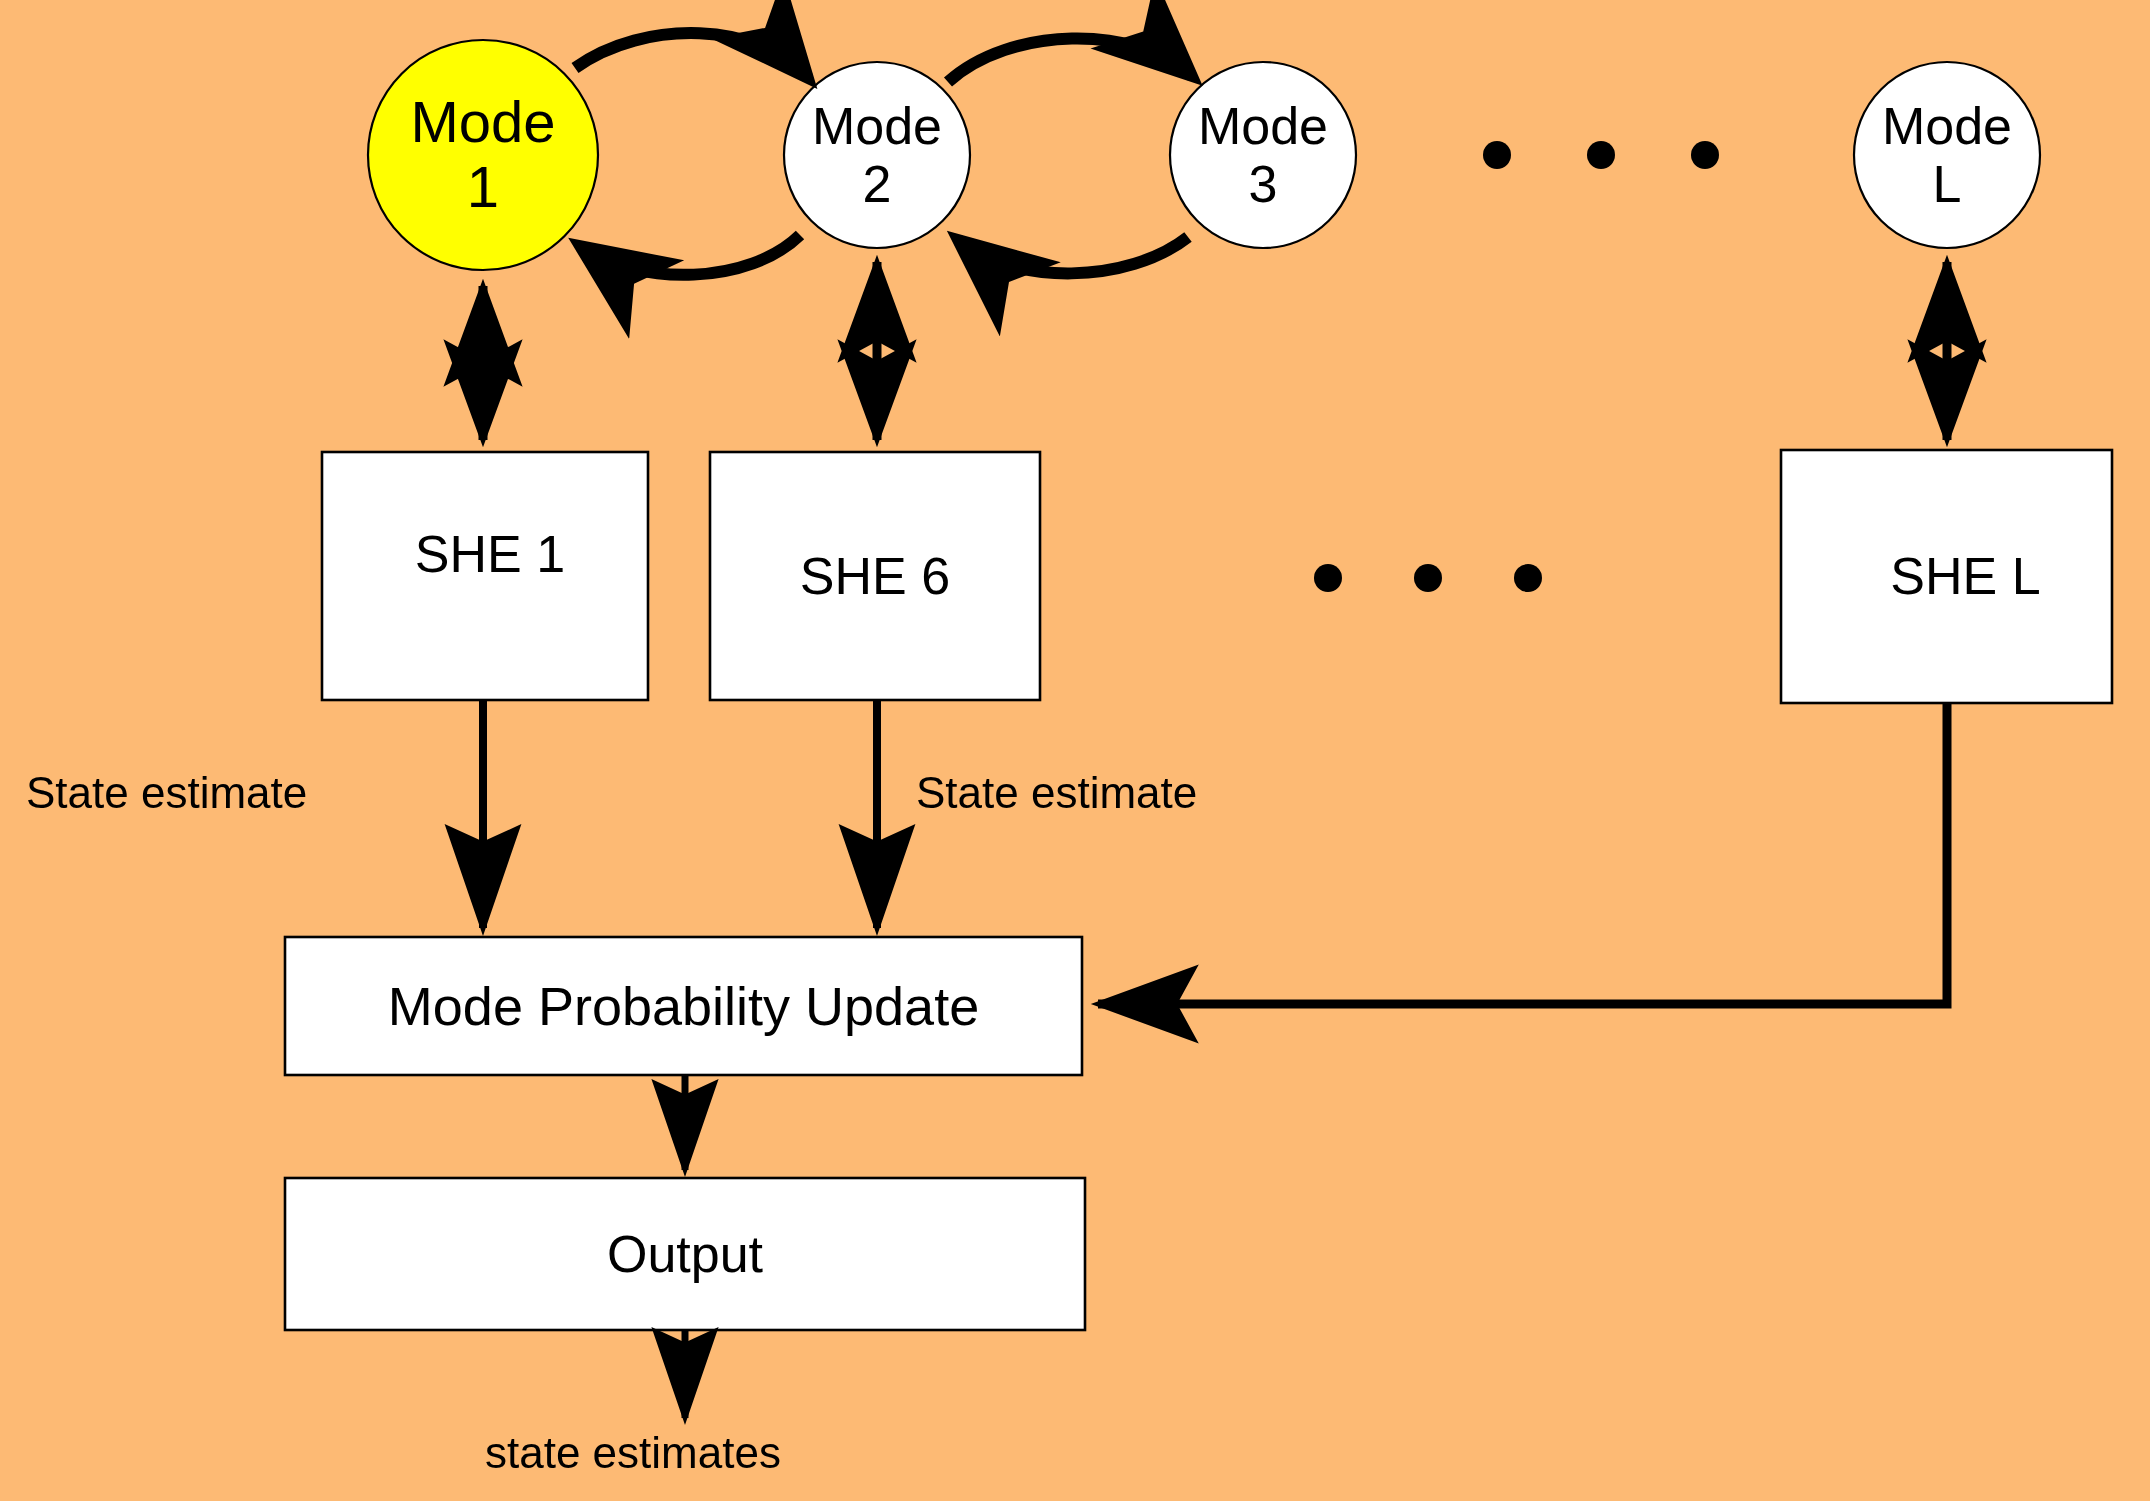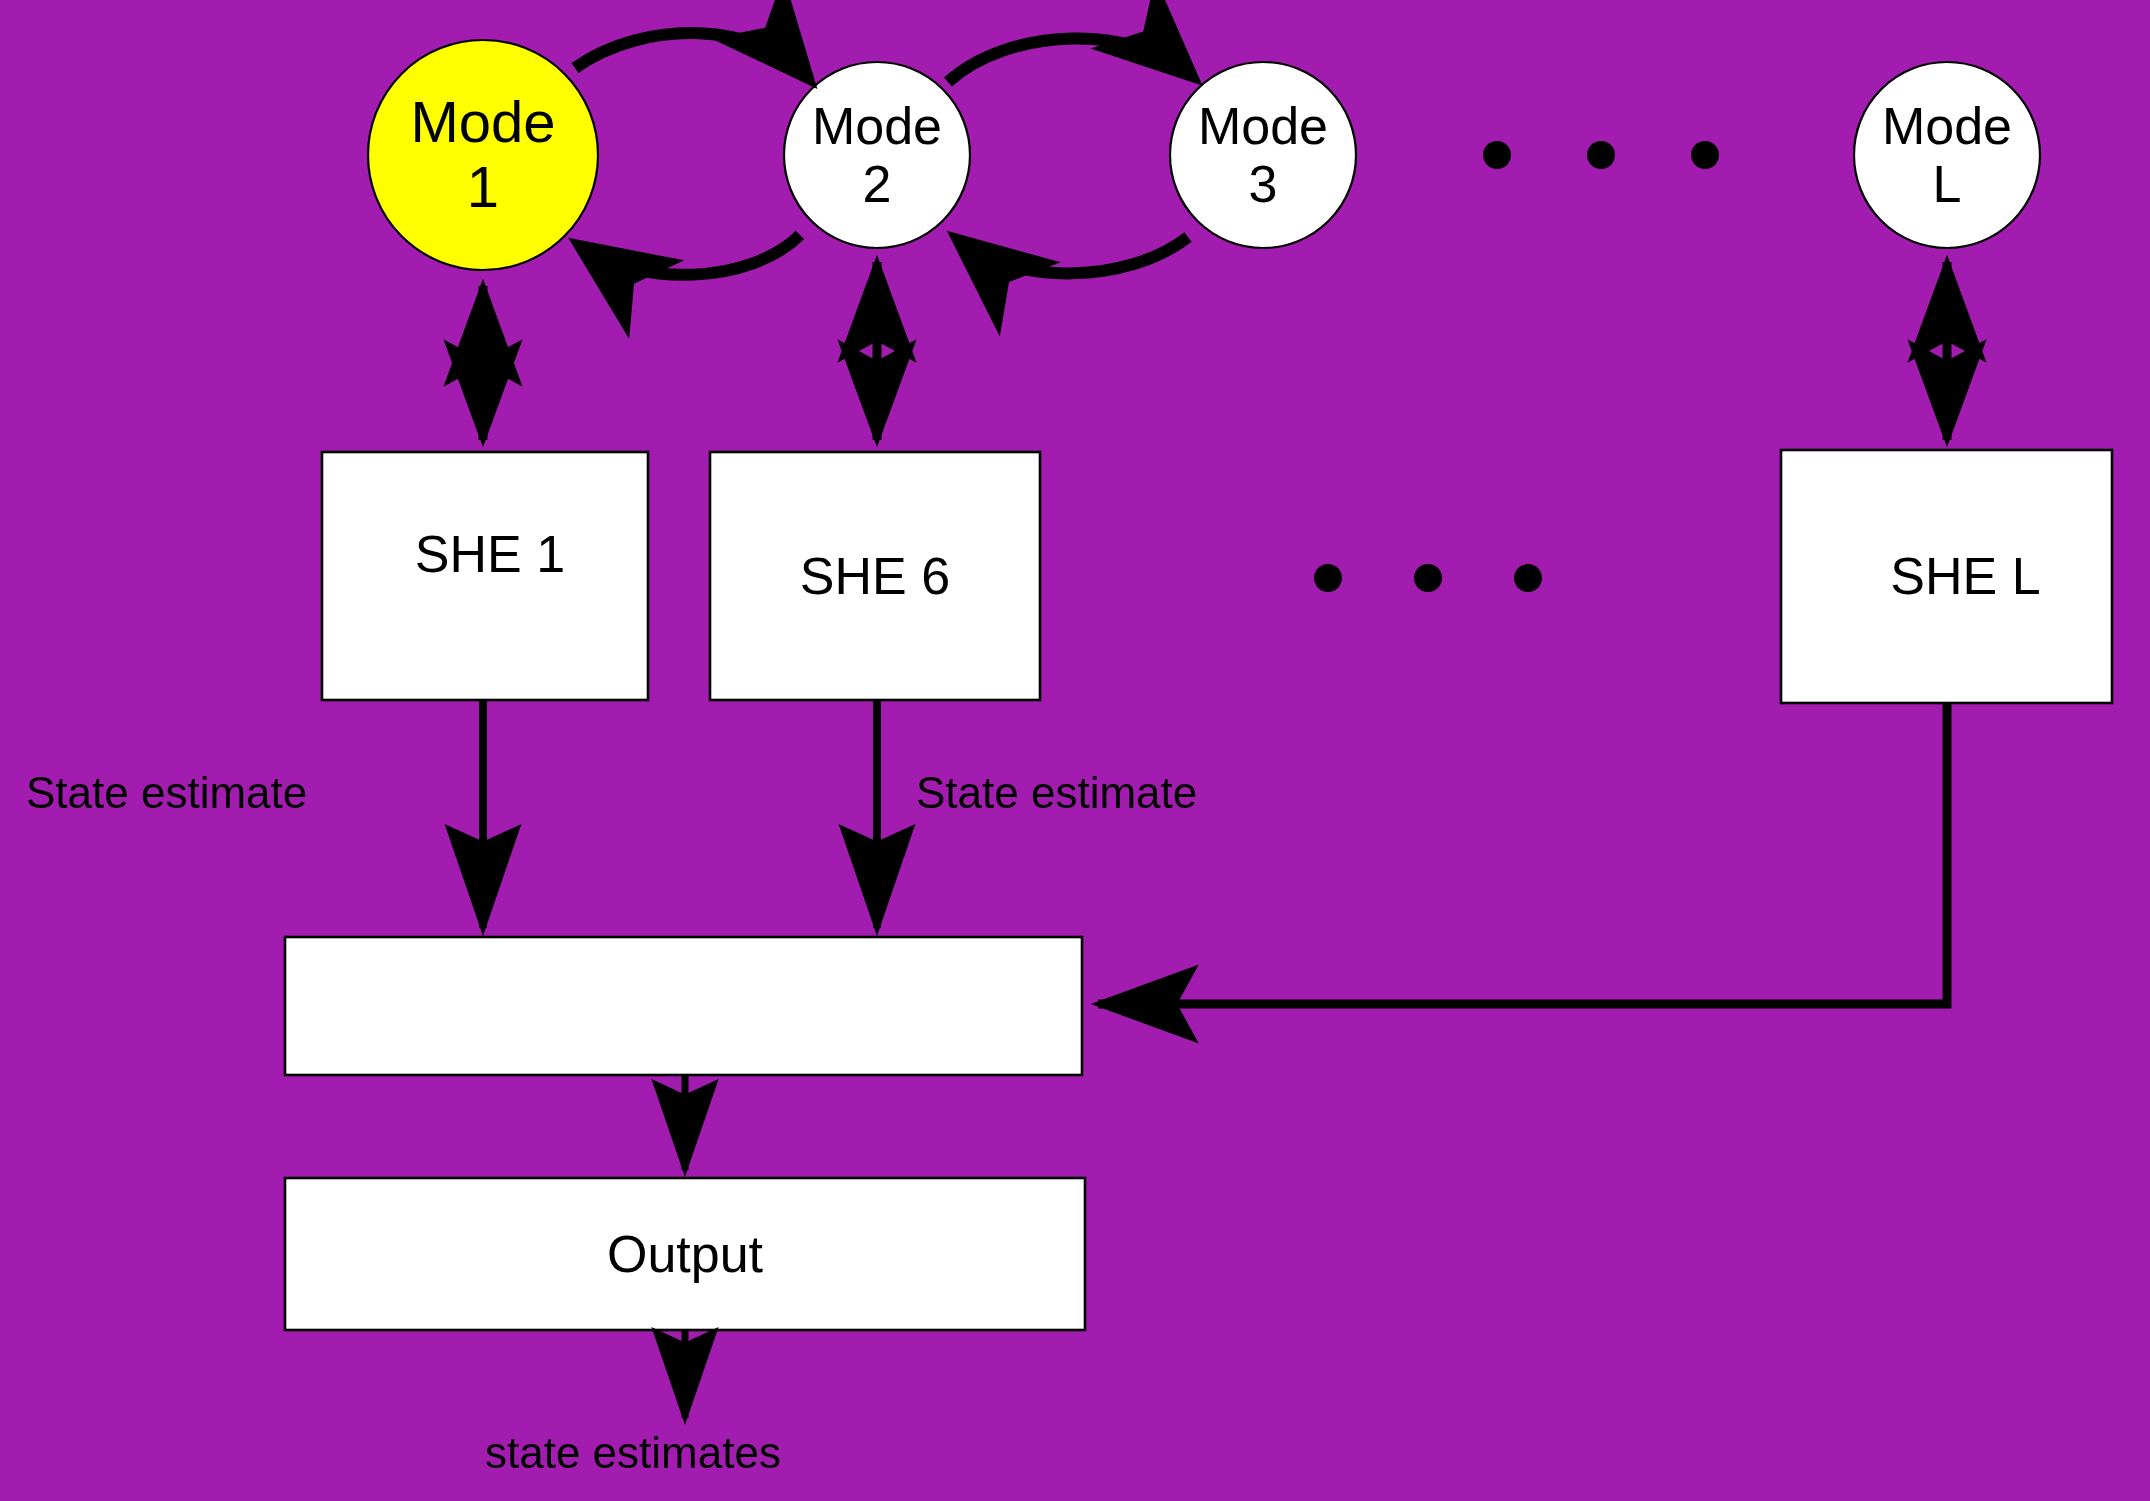"Mode" #canvas { background: #a21caf -> #fdba74 }
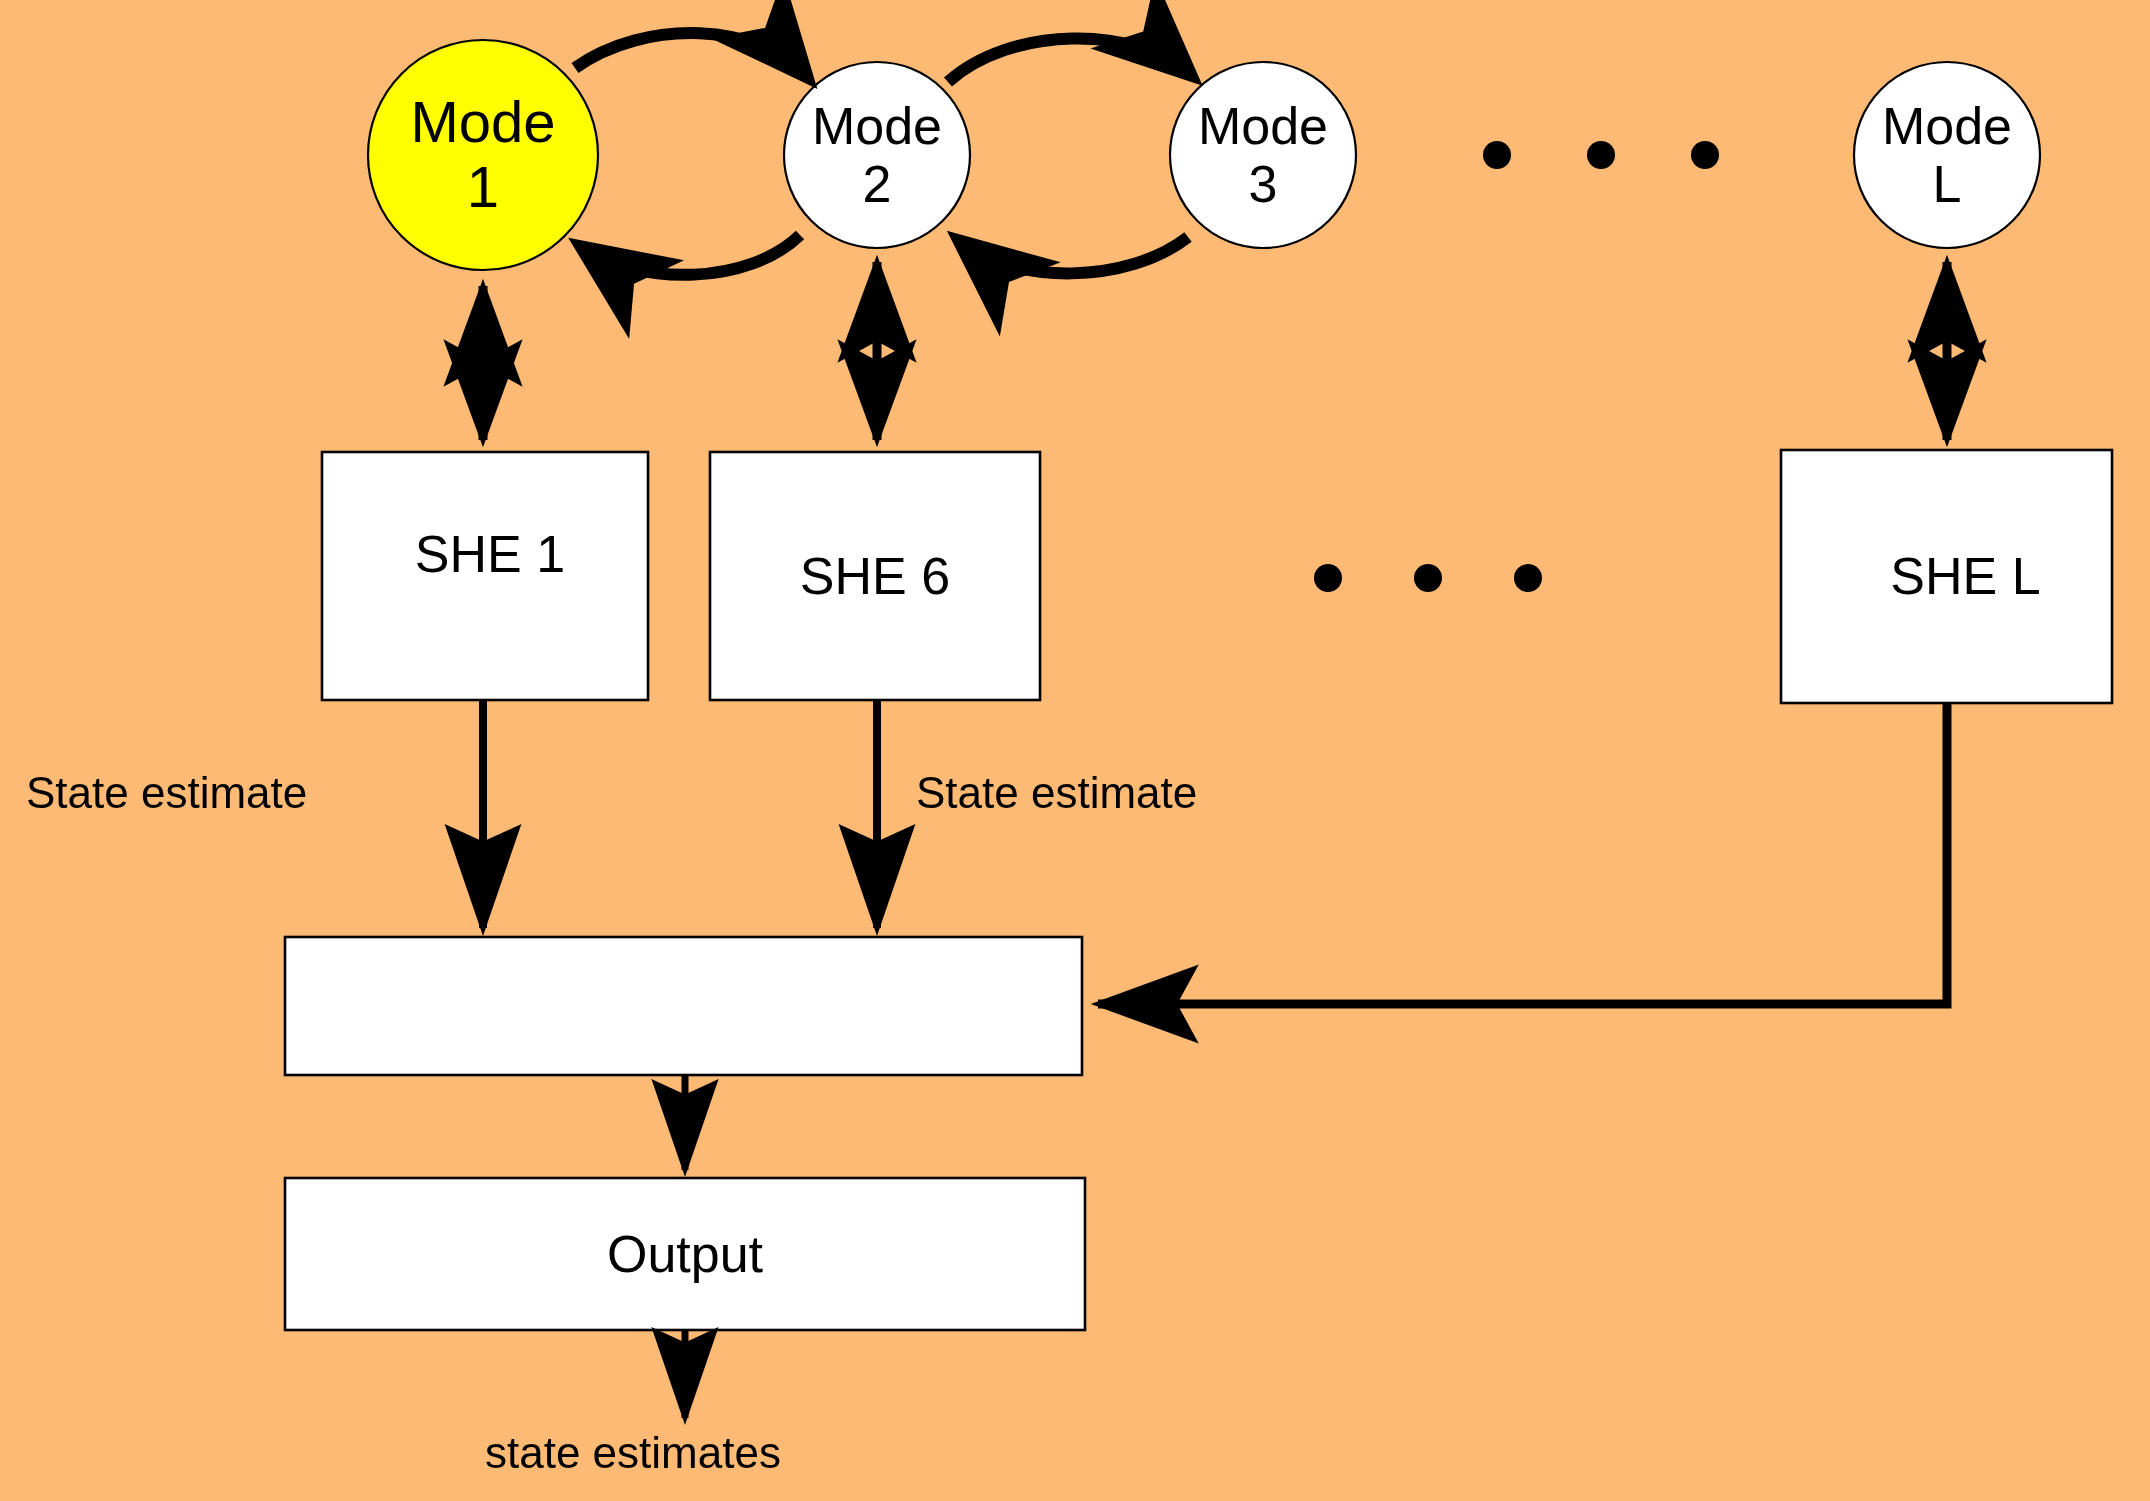"Mode Probability Update" div.node-label { html: none -> <div> <span>Mode Probability Update</span> </div> }
